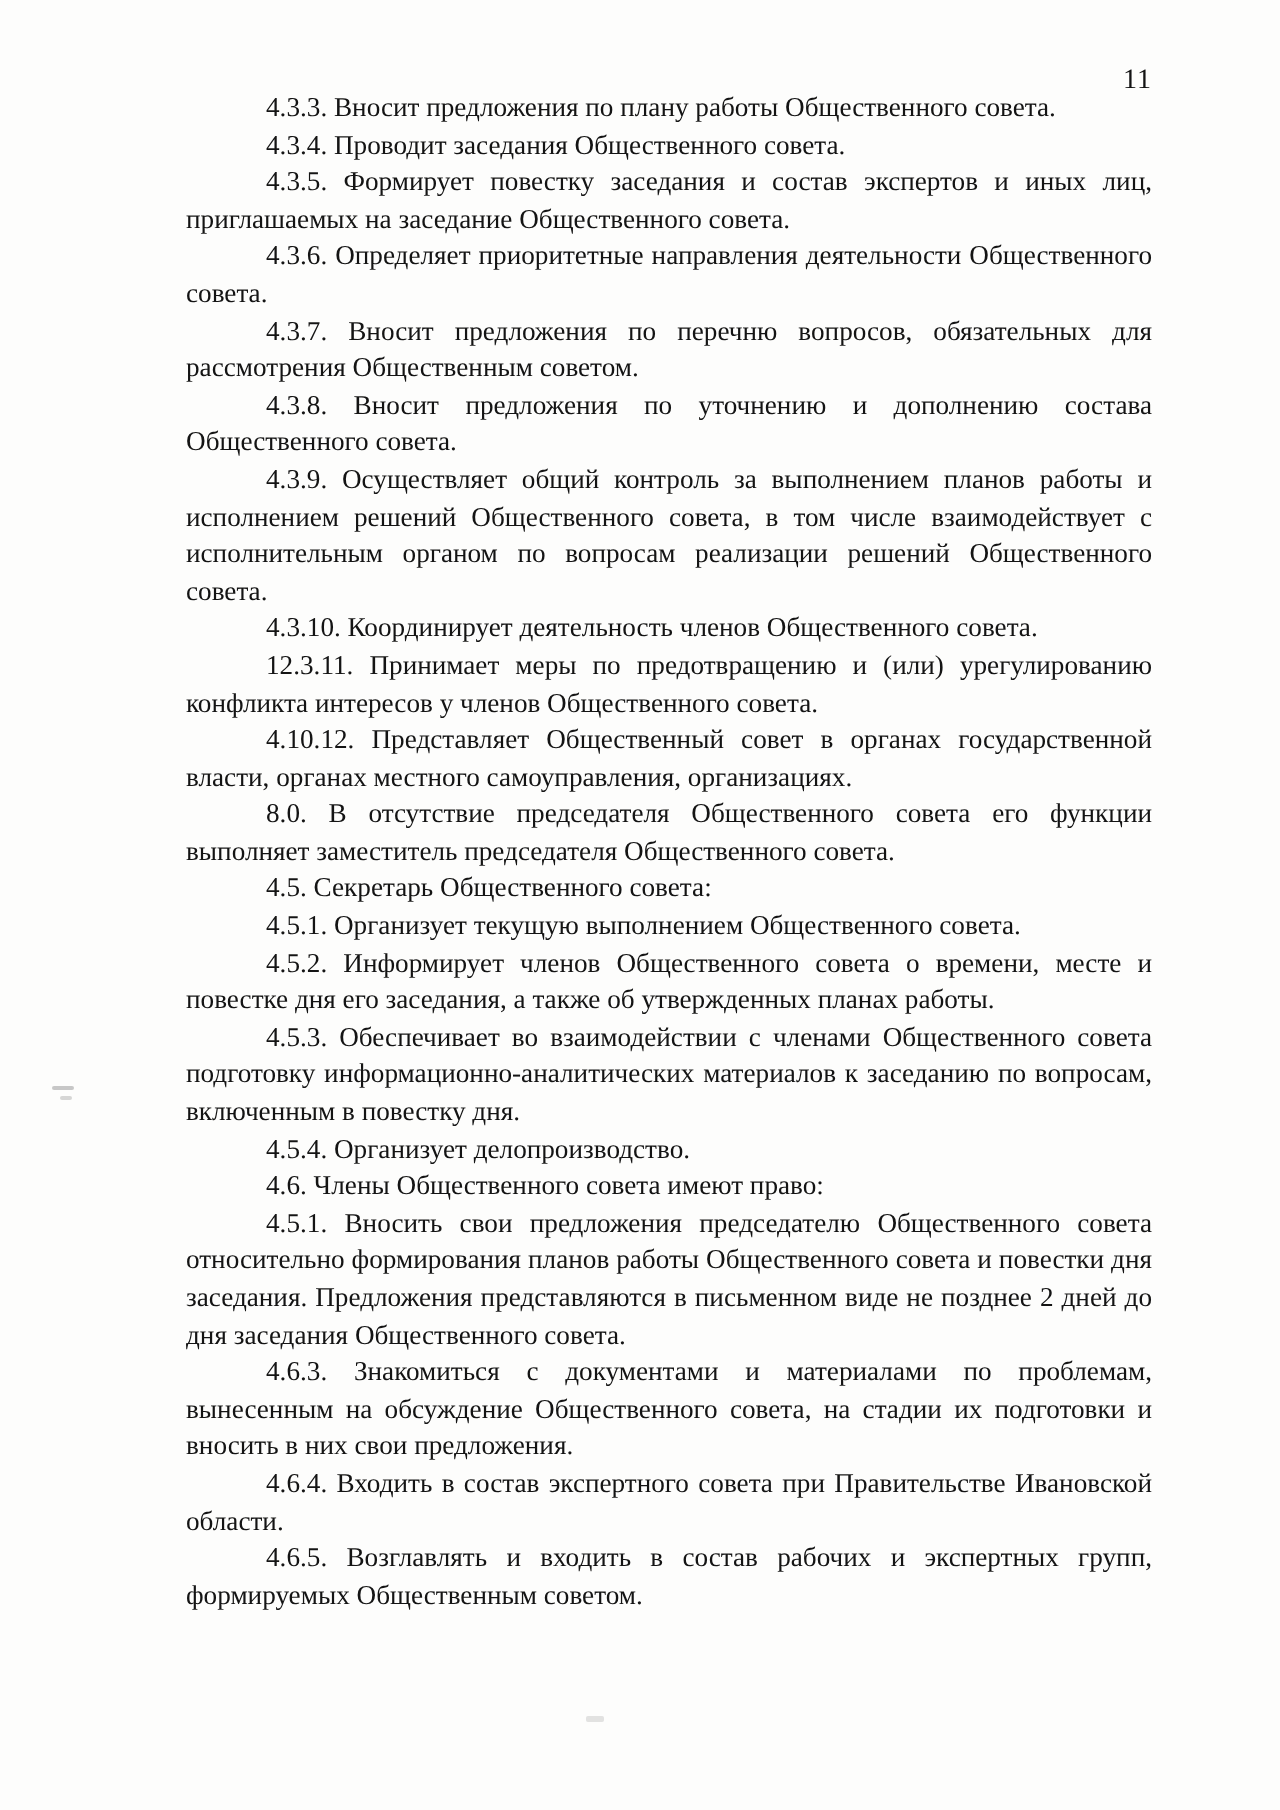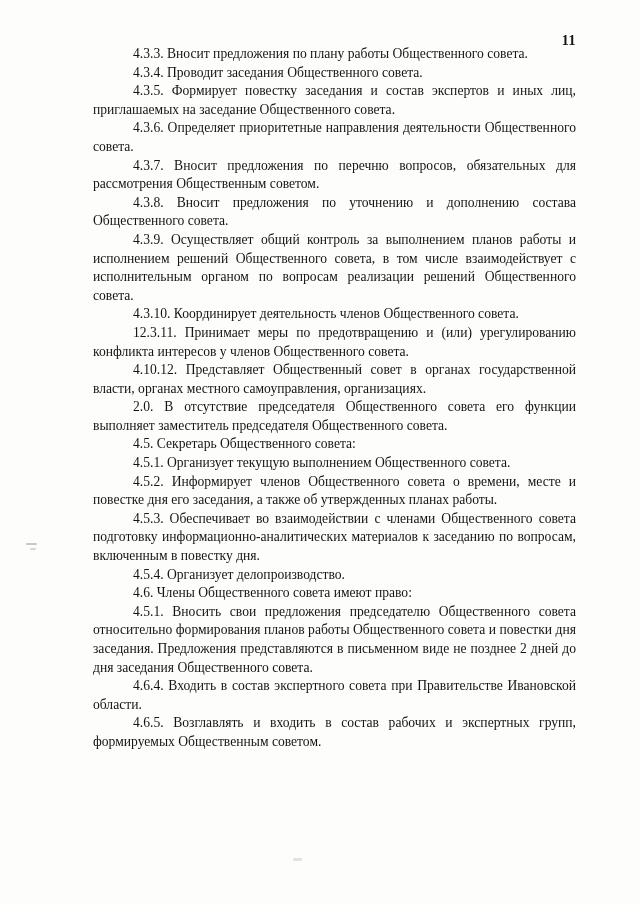"11" .page-number { font-weight: bold -> normal }
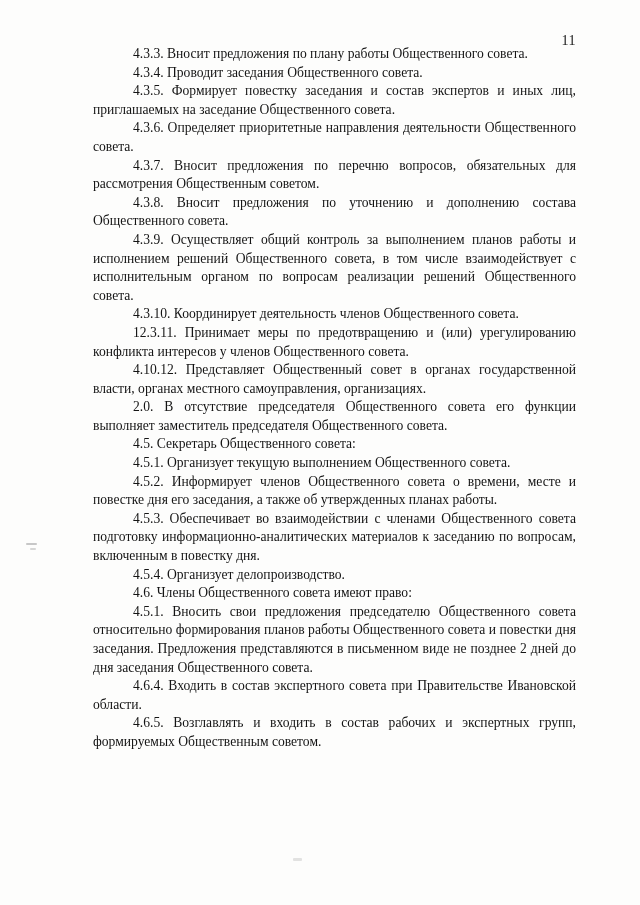"2.0. В отсутствие председателя" p.para { text: 2.0 -> 8.0 }
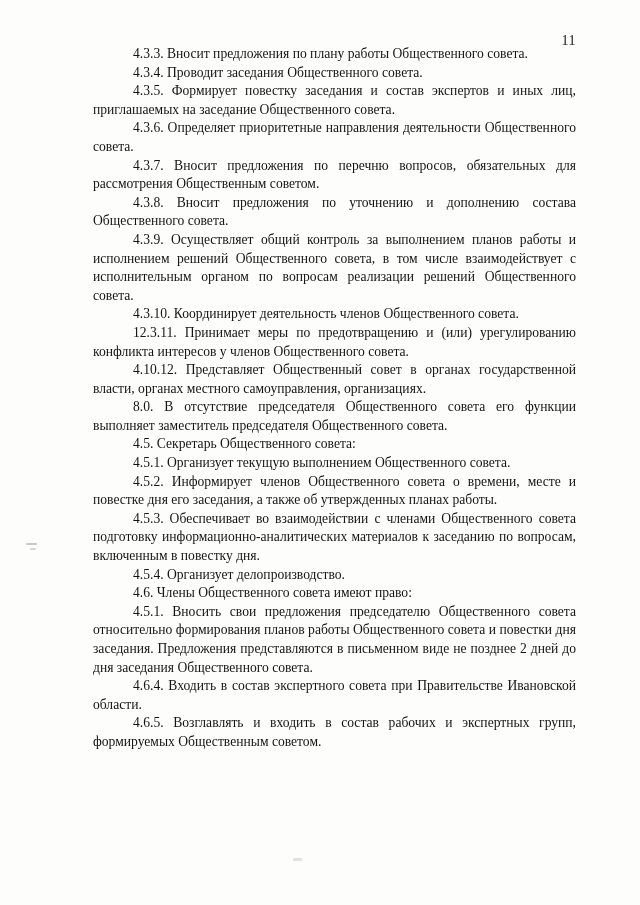"4.6.3. Знакомиться с документами и" p.para { html: none -> <p>4.6.3. Знакомиться с документами и материалами по проблемам, вынесенным на обсуждение Общественного совета, на стадии их подготовки и вносить в них свои предложения.</p> }
